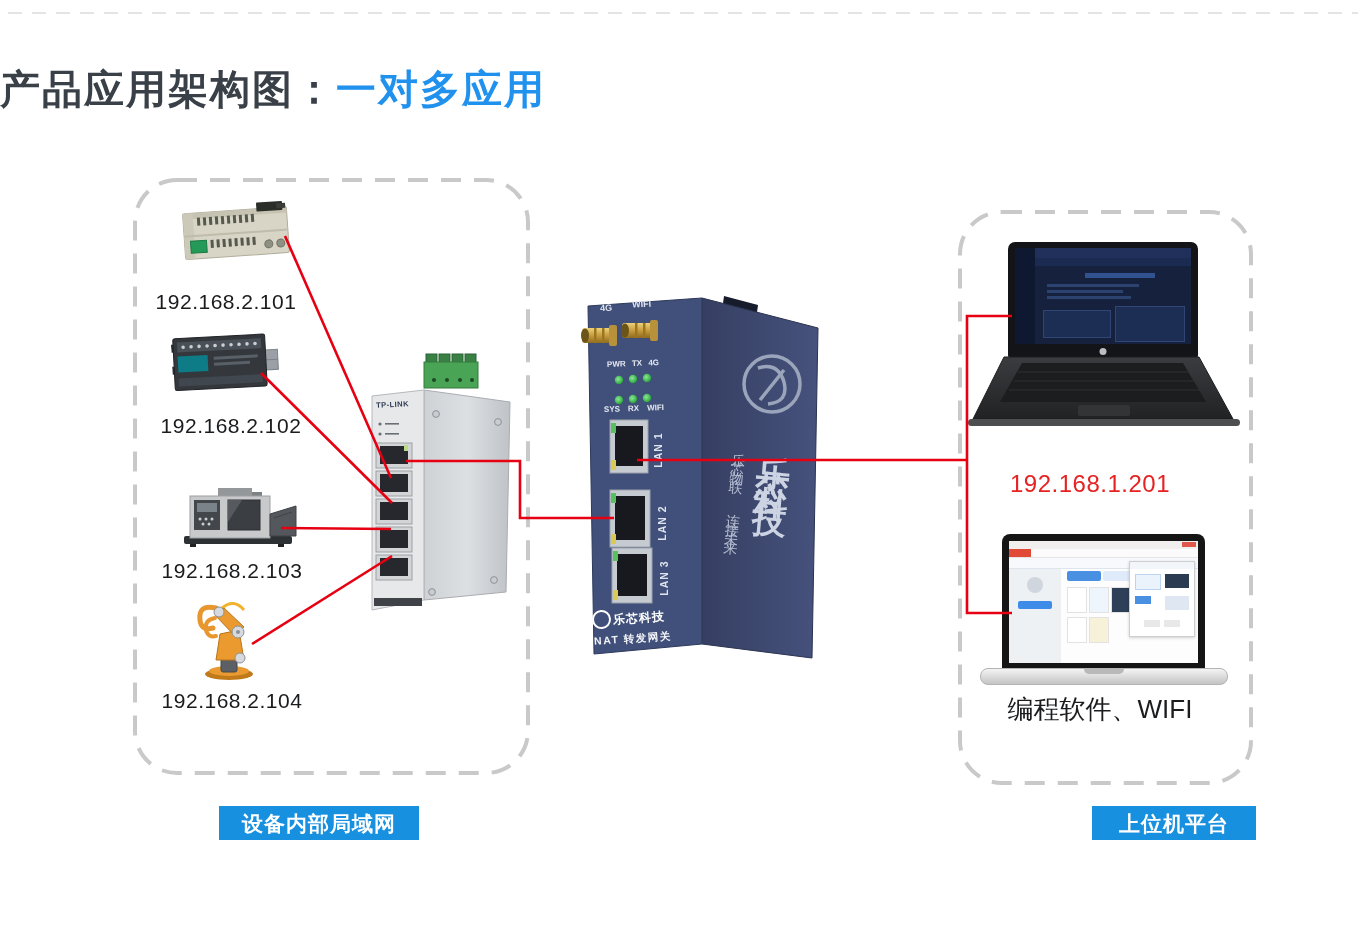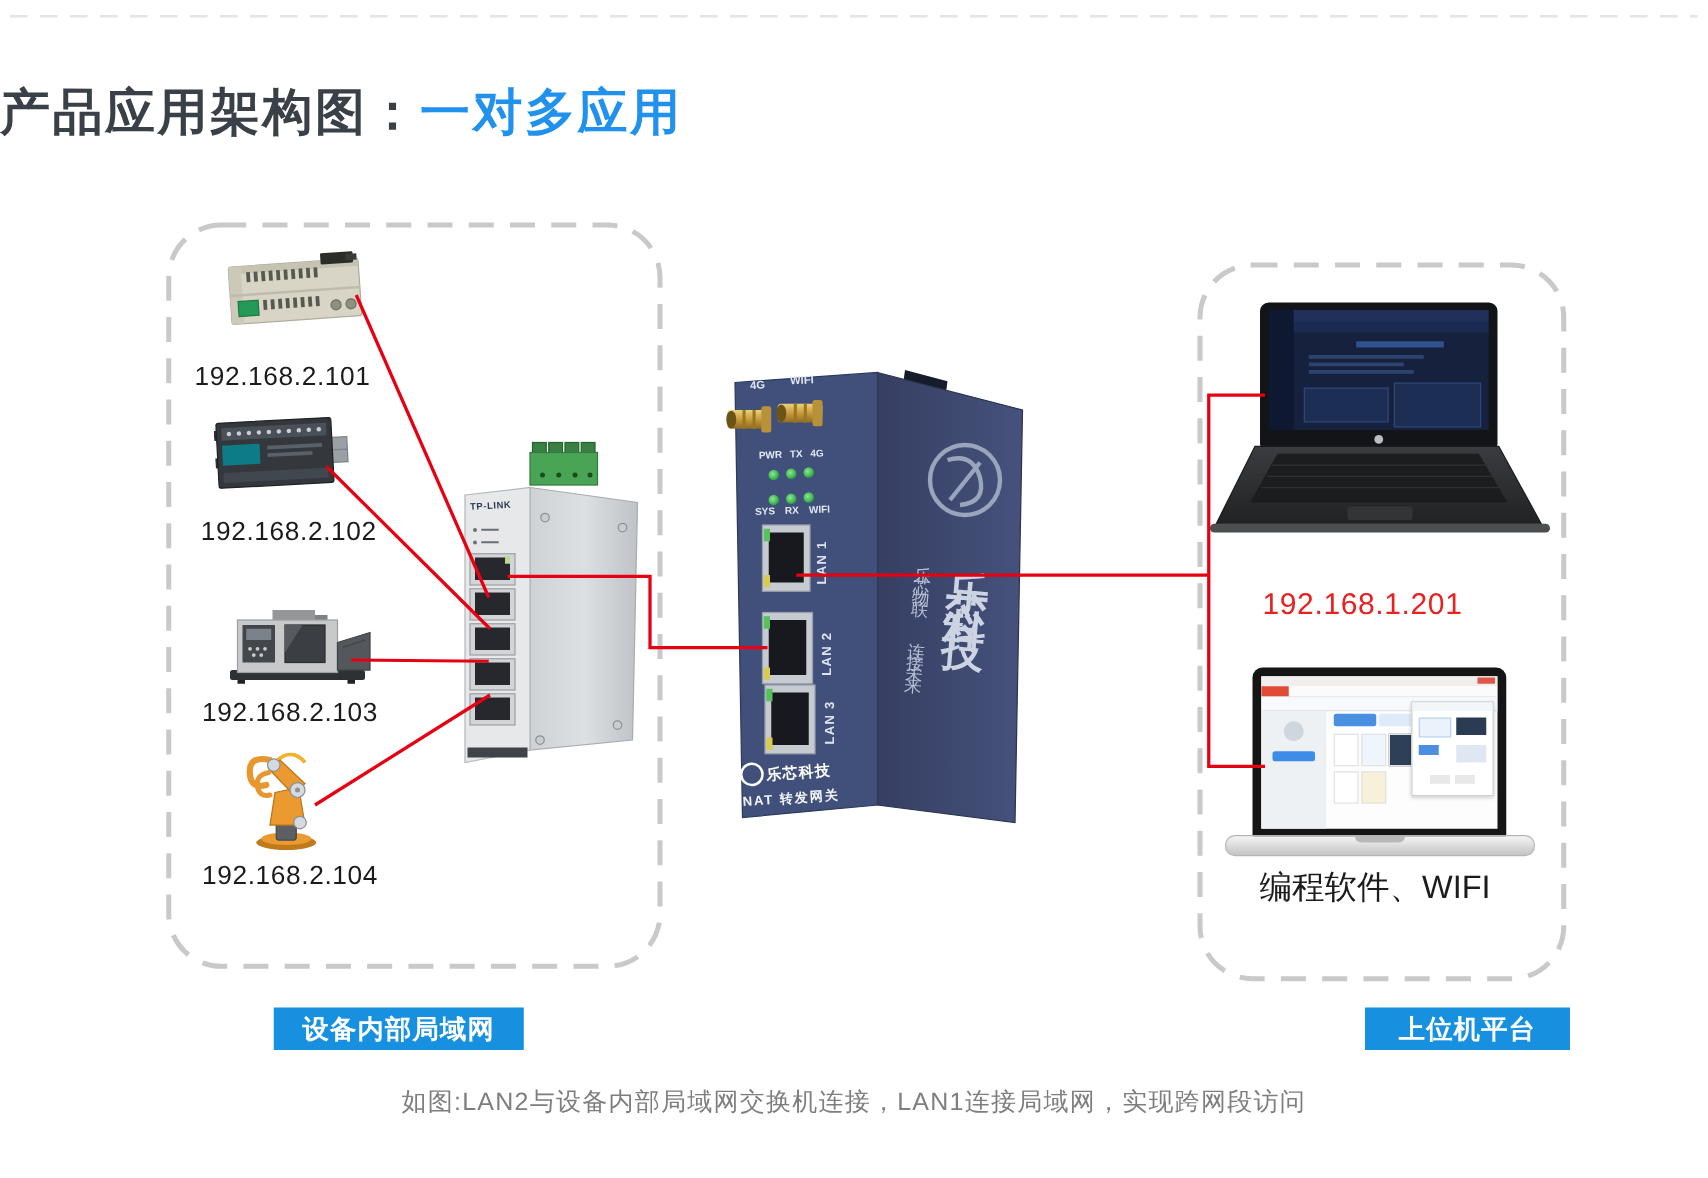"如图:LAN2与设备内部局域网交换机连接，LAN1连接局域网，实现跨网段访问" div.abs { html: <div>如图:LAN2与设备内部局域网交换机连接，LAN1连接局域网，实现跨网段访问</div> -> none }
